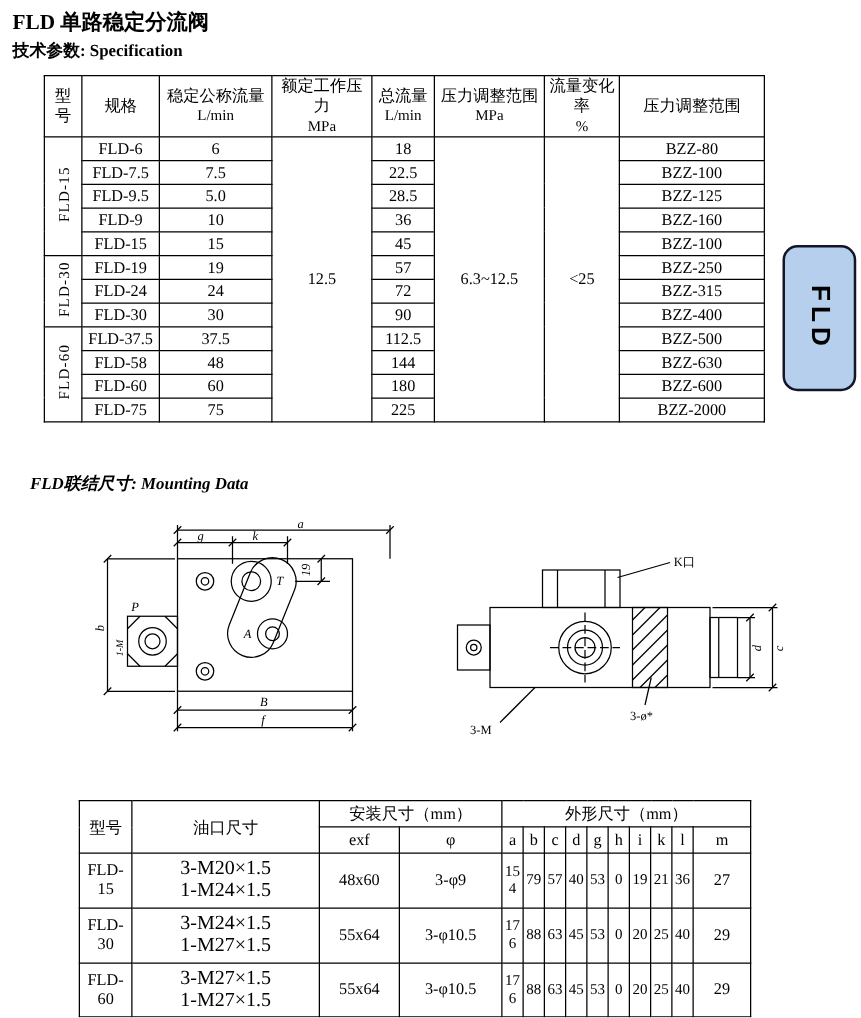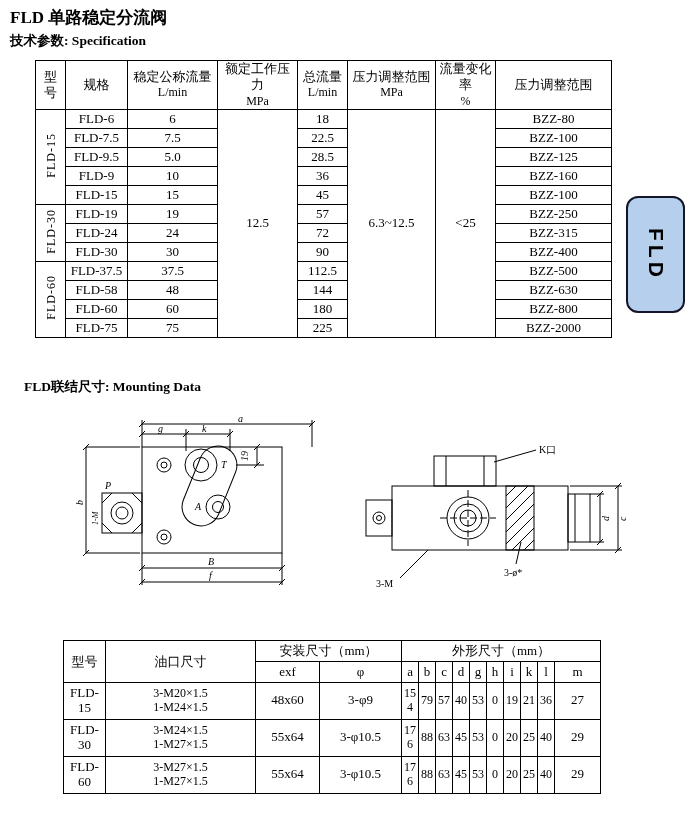"BZZ-800" td { text: BZZ-800 -> BZZ-600 }
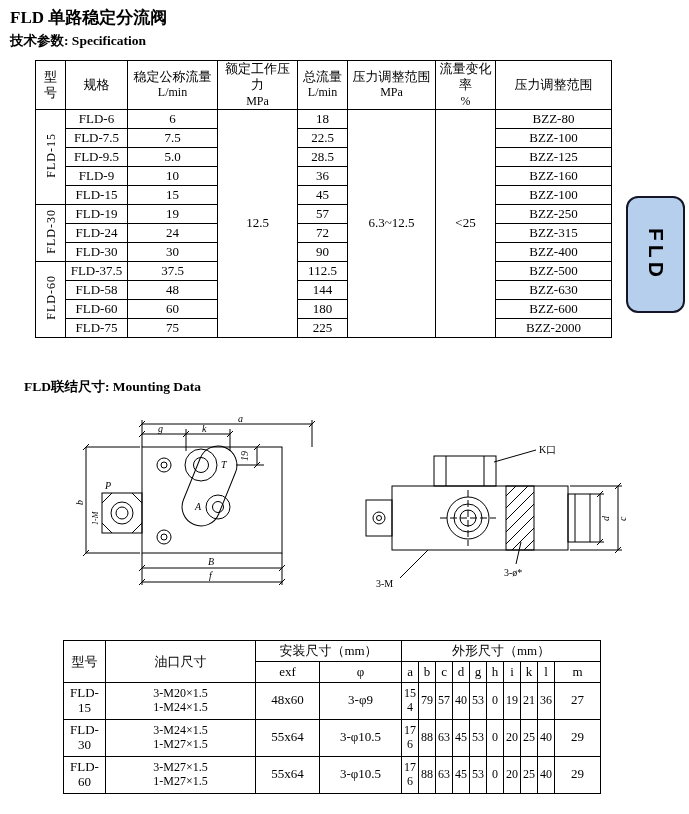"FLD联结尺寸: Mounting Data" .mount-heading { font-style: none -> italic }
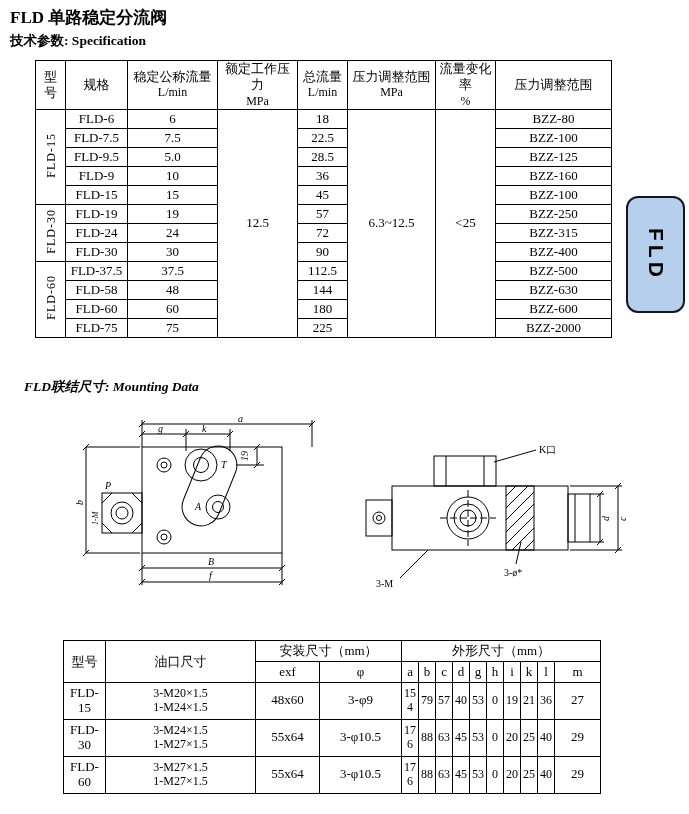"3-M20×1.5" .pre { font-size: 12px -> 16px }
